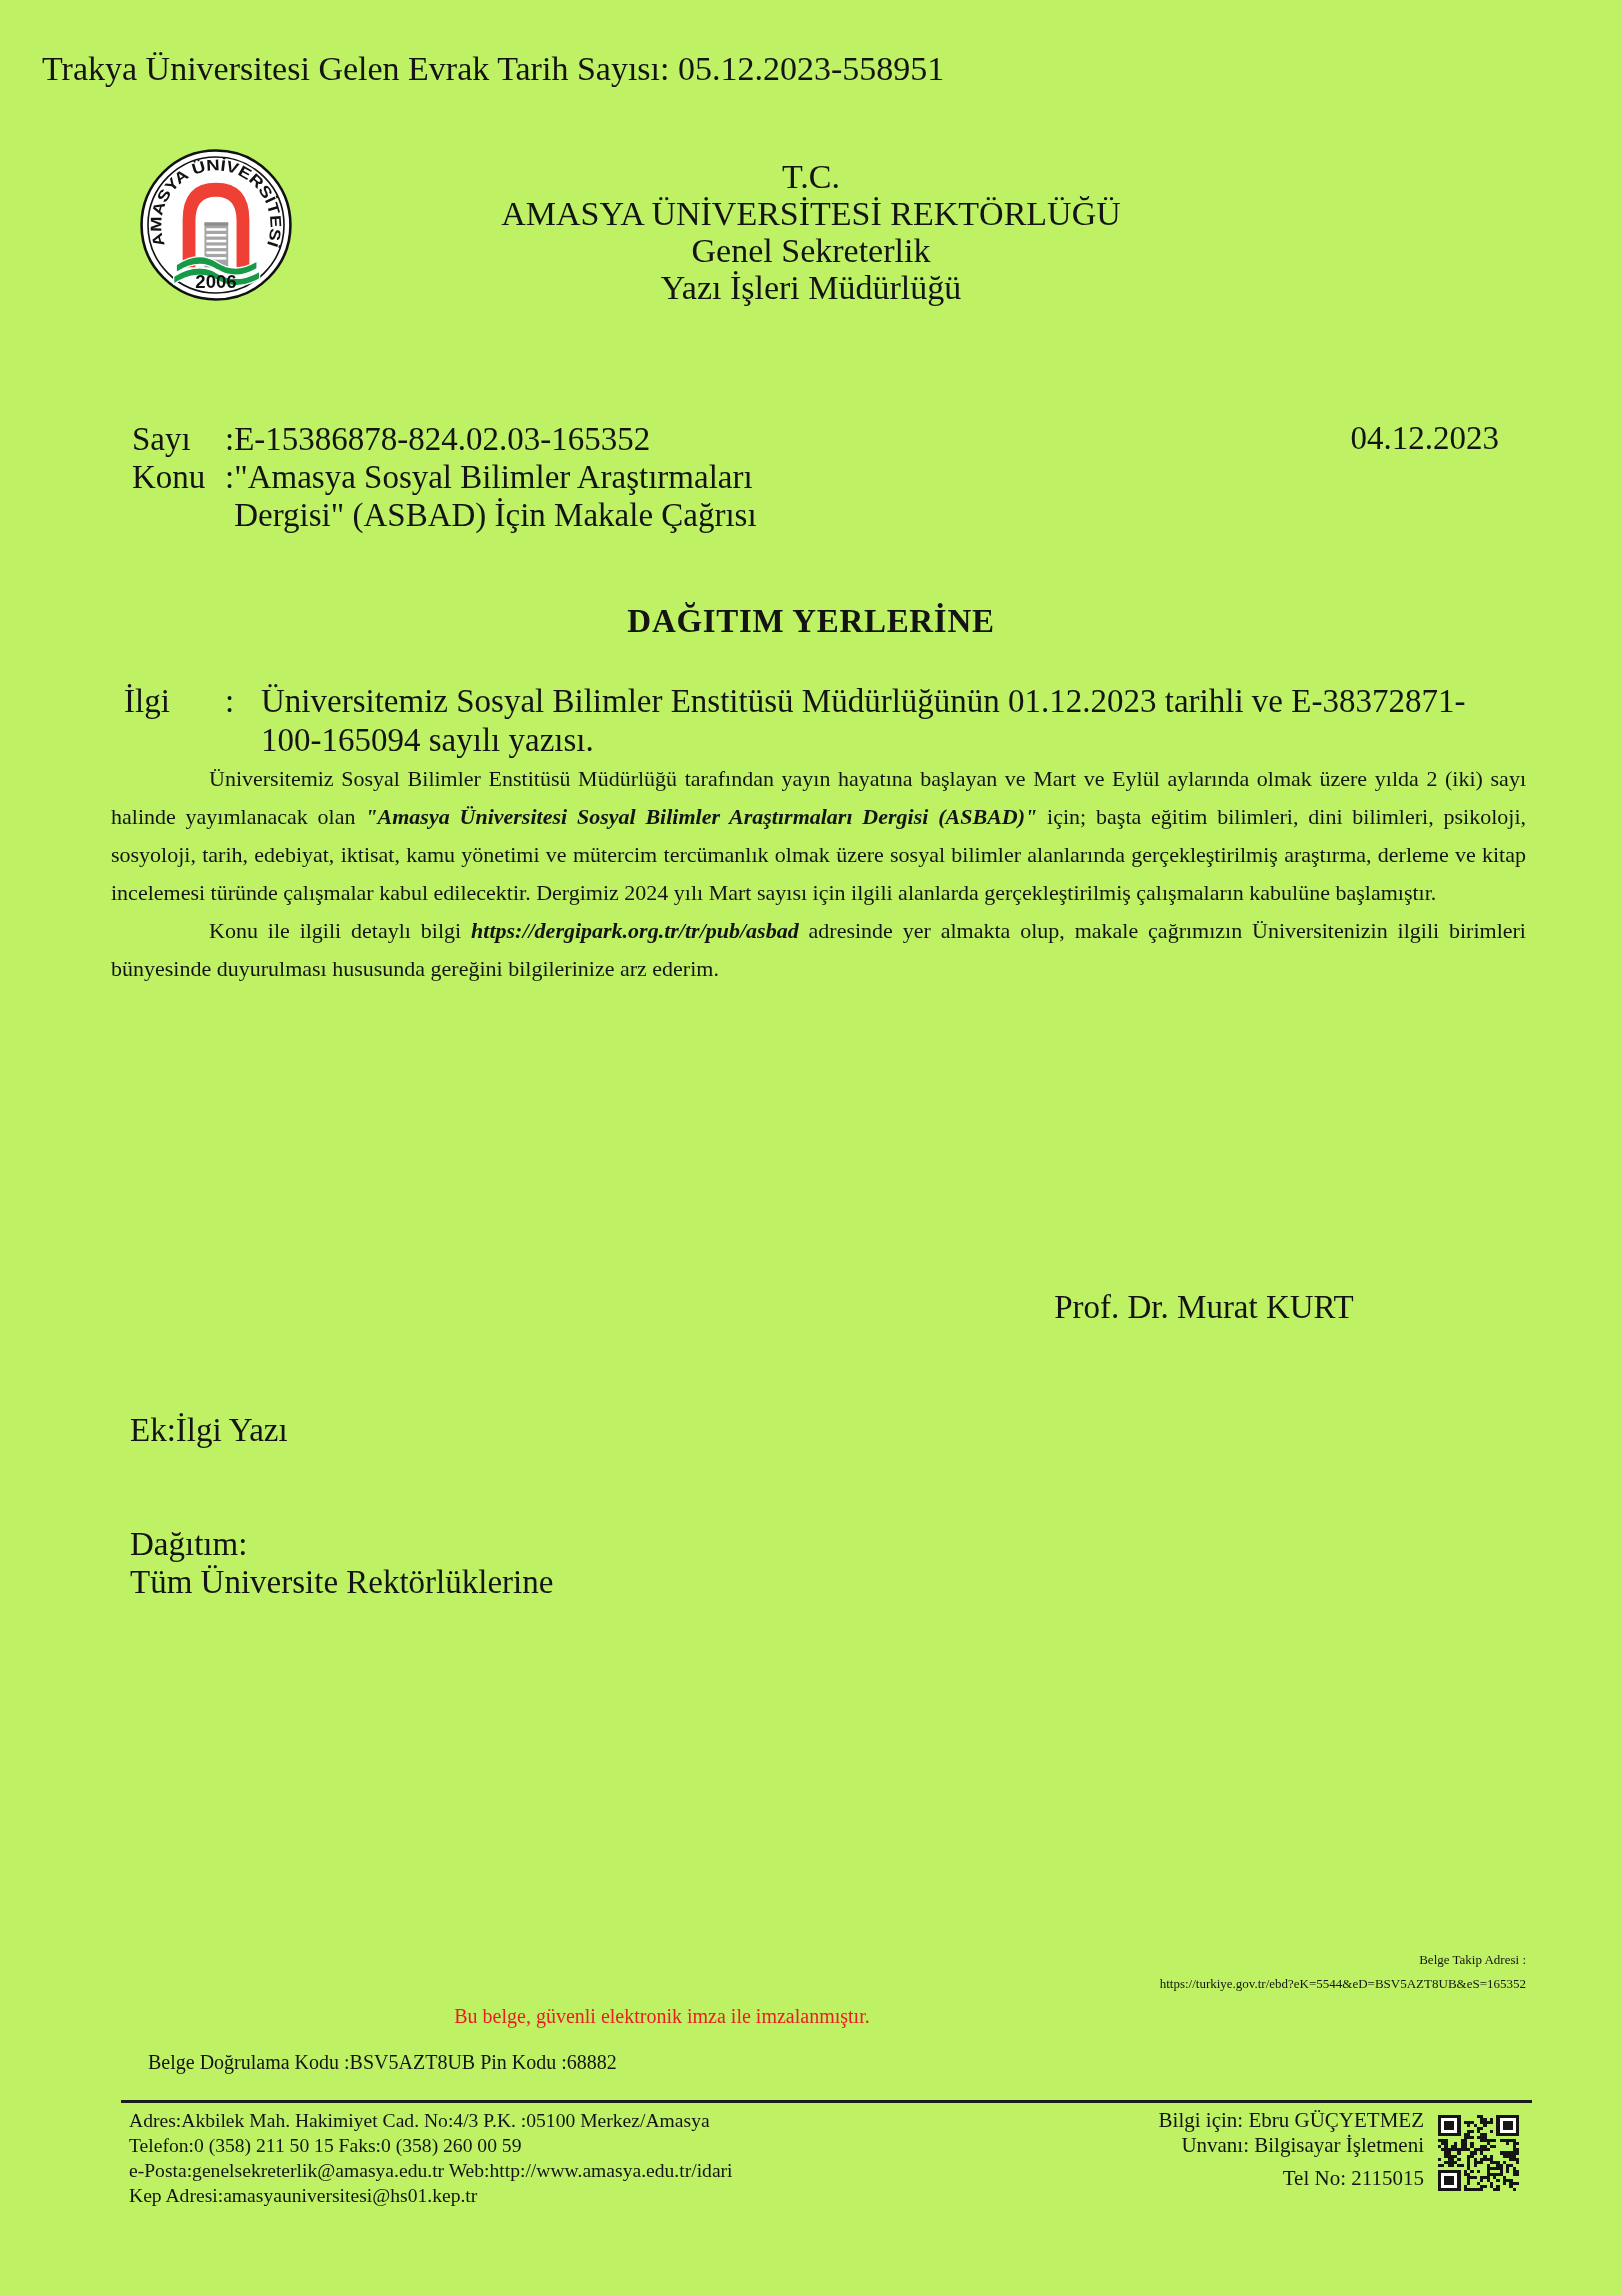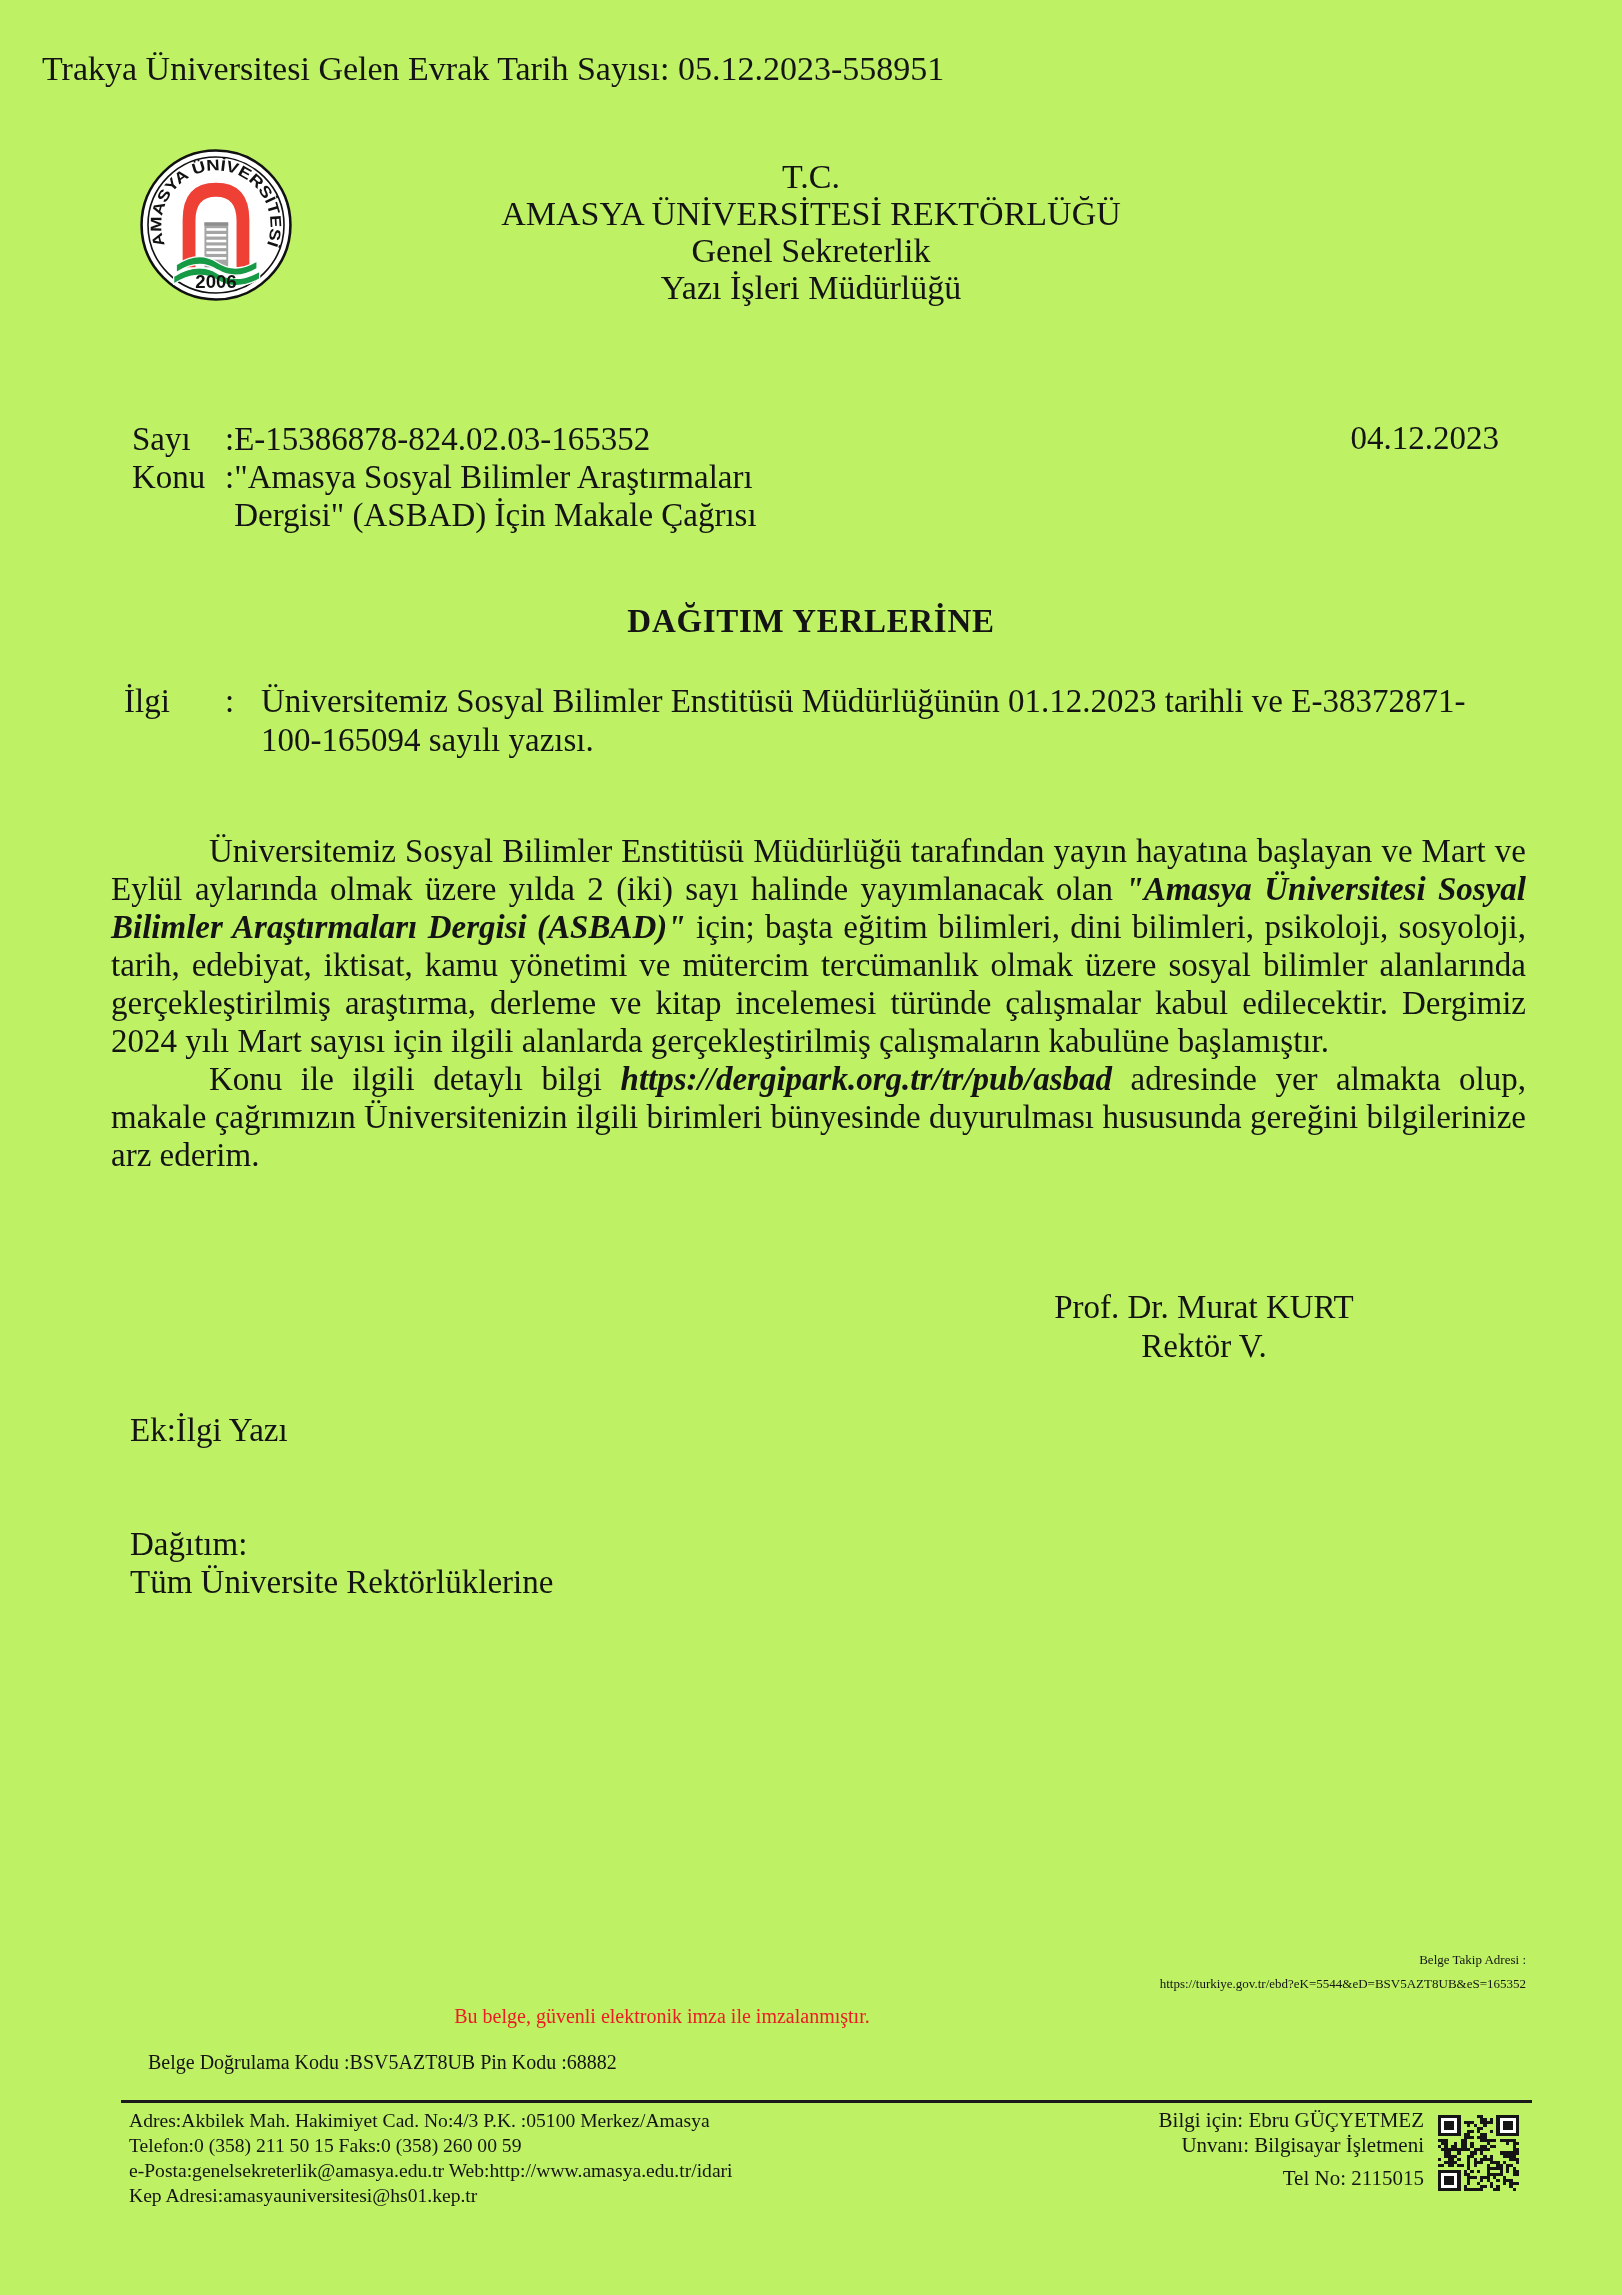"Üniversitemiz Sosyal Bilimler Enstitüsü Müdürlüğü" .body-block { font-size: 33px -> 22px; top: 832px -> 760px }
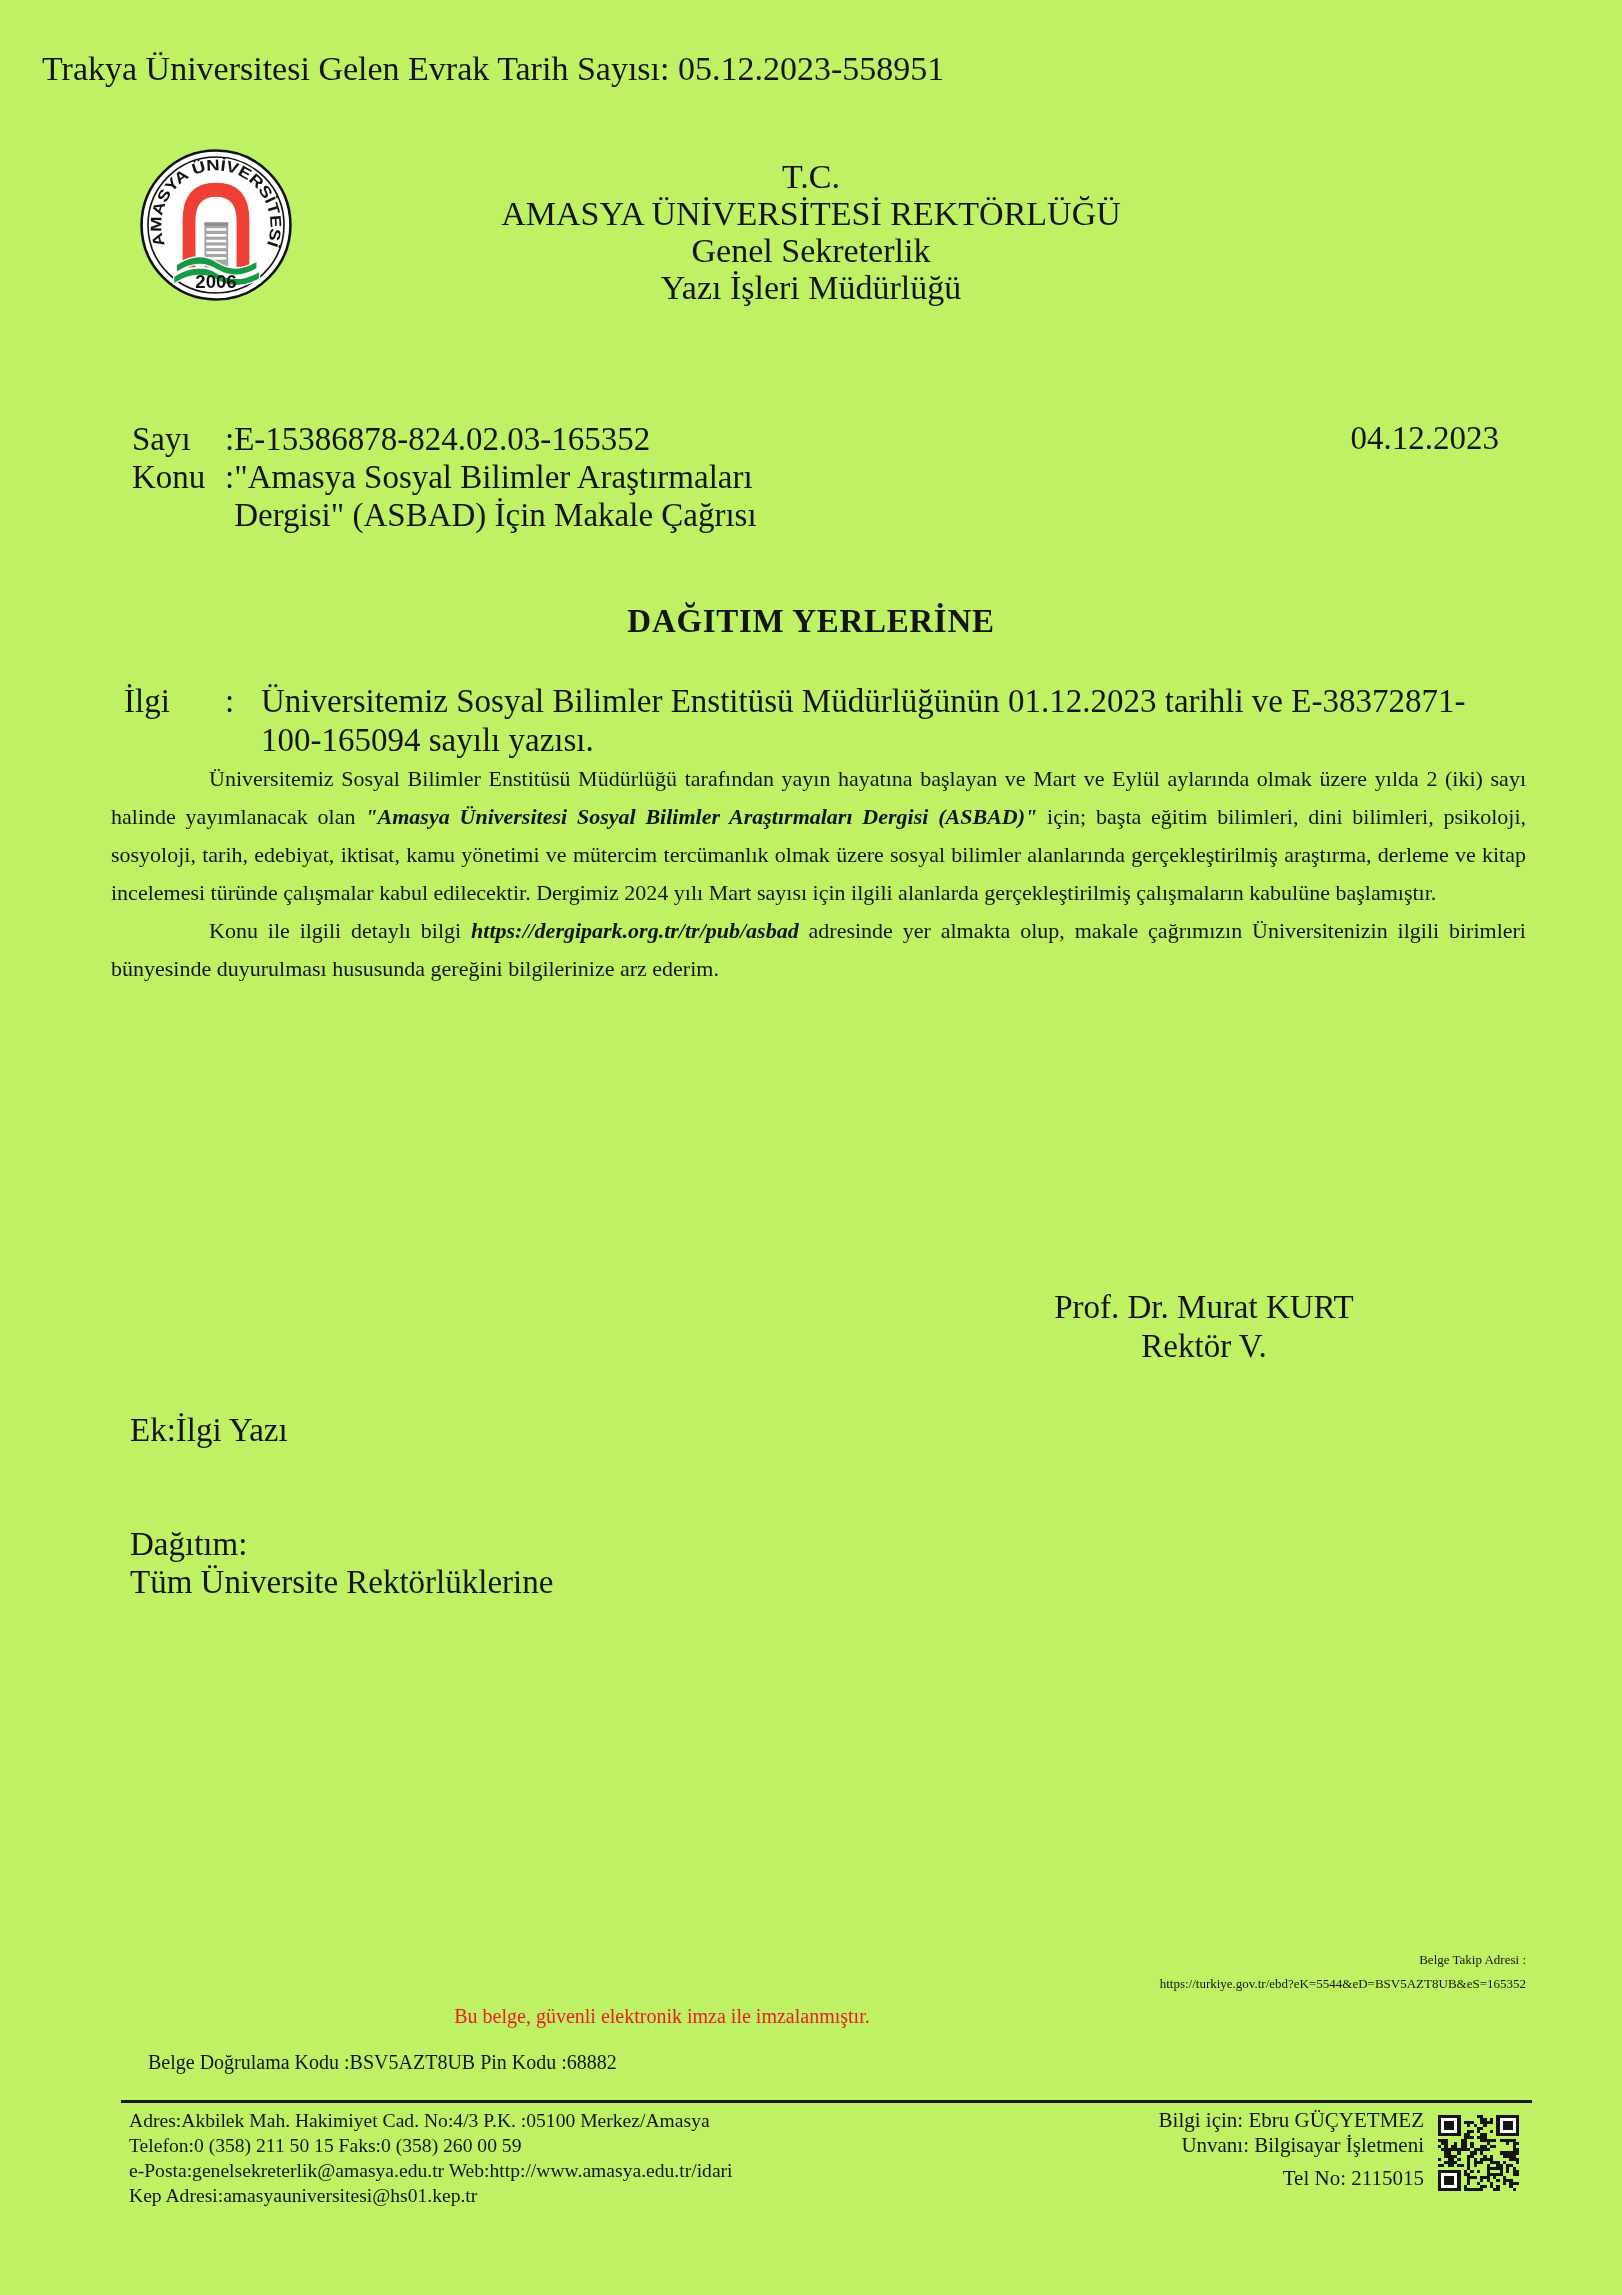"Rektör V." div { html: <div>Rektör V.</div> -> none }
